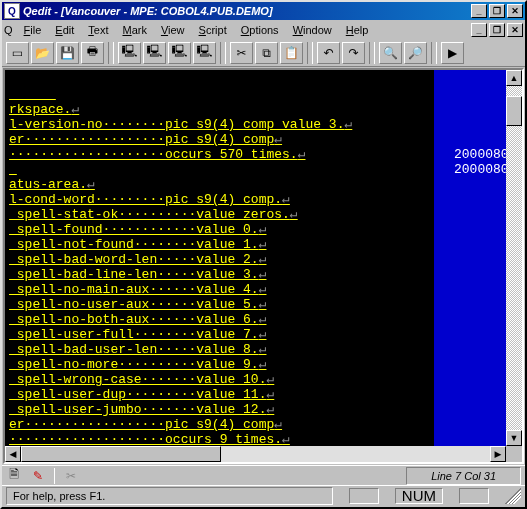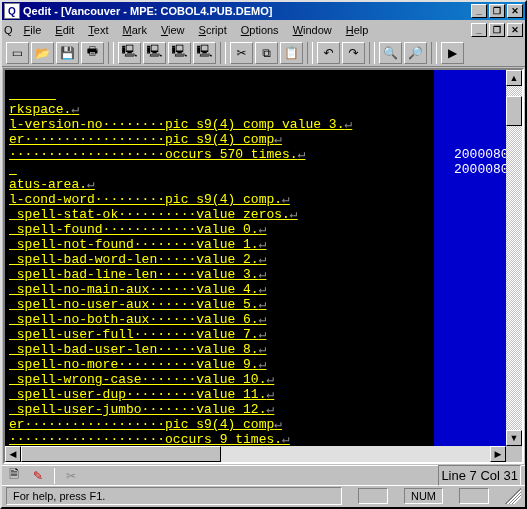"Qedit - [Vancouver - MPE:" .titlebar .title { font-style: none -> italic }
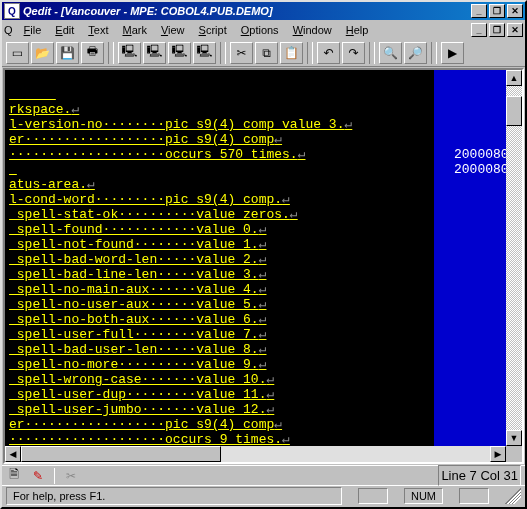"Line 7 Col 31" .iconbar .pos { font-size: 13px -> 11px; font-style: none -> italic; padding: 2px 2px -> 2px 24px }
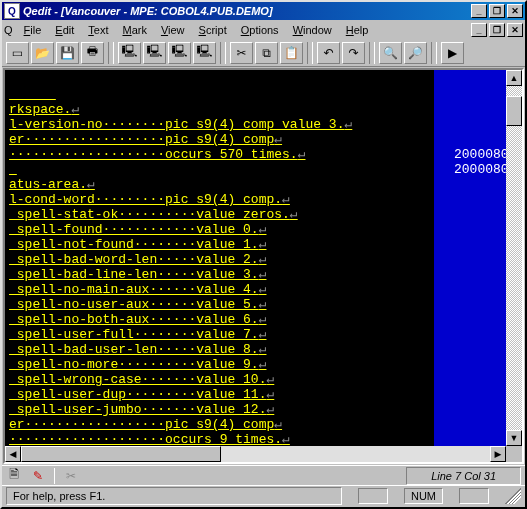"NUM" .statusbar .cell { font-size: 11px -> 15px }
